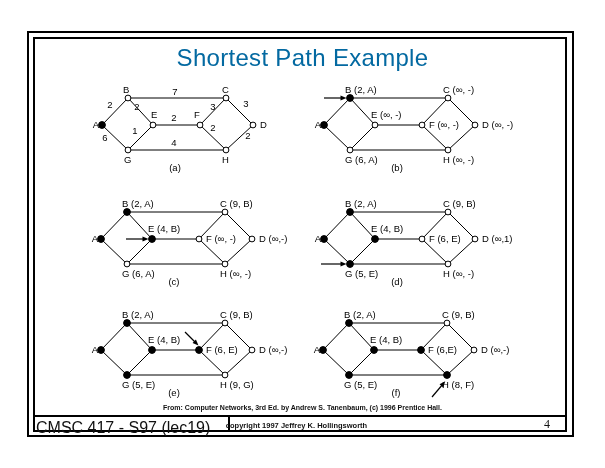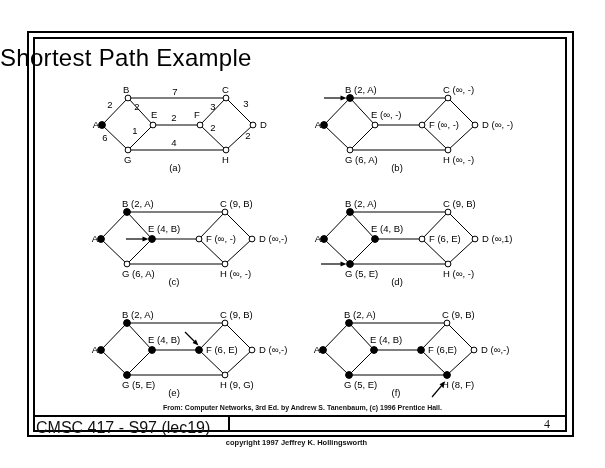"Shortest Path Example" .title { color: #000000 -> #0369a1; text-align: none -> center }
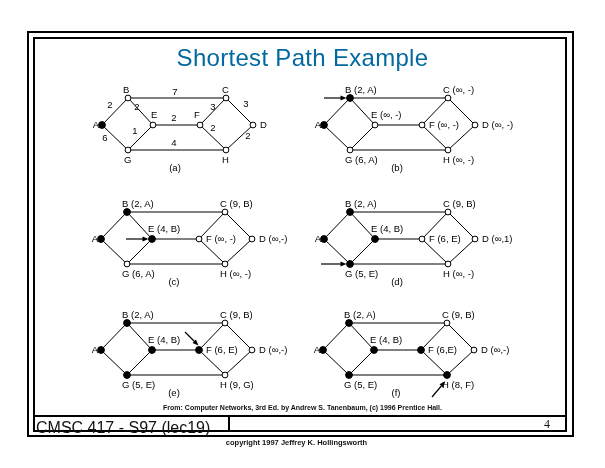"copyright 1997 Jeffrey K. Hollingsworth" .footer-copyright { top: 438px -> 421px }
